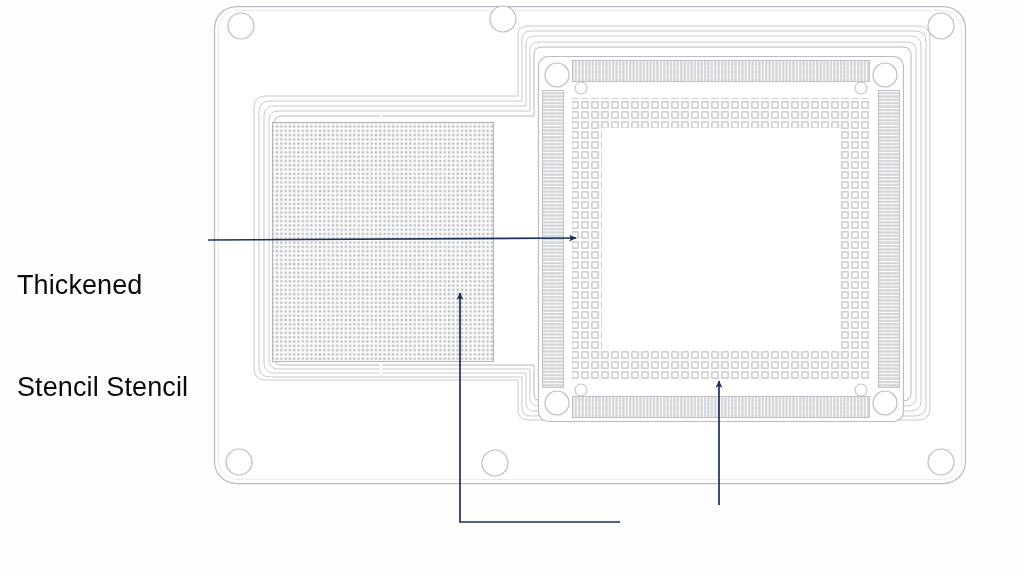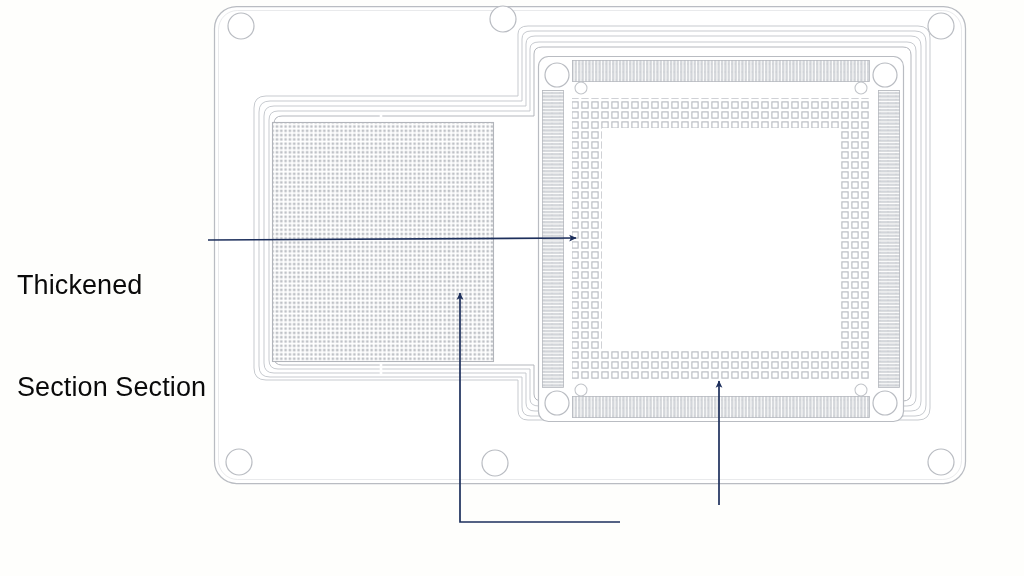"Section Section" div { text: Section Section -> Stencil Stencil }
